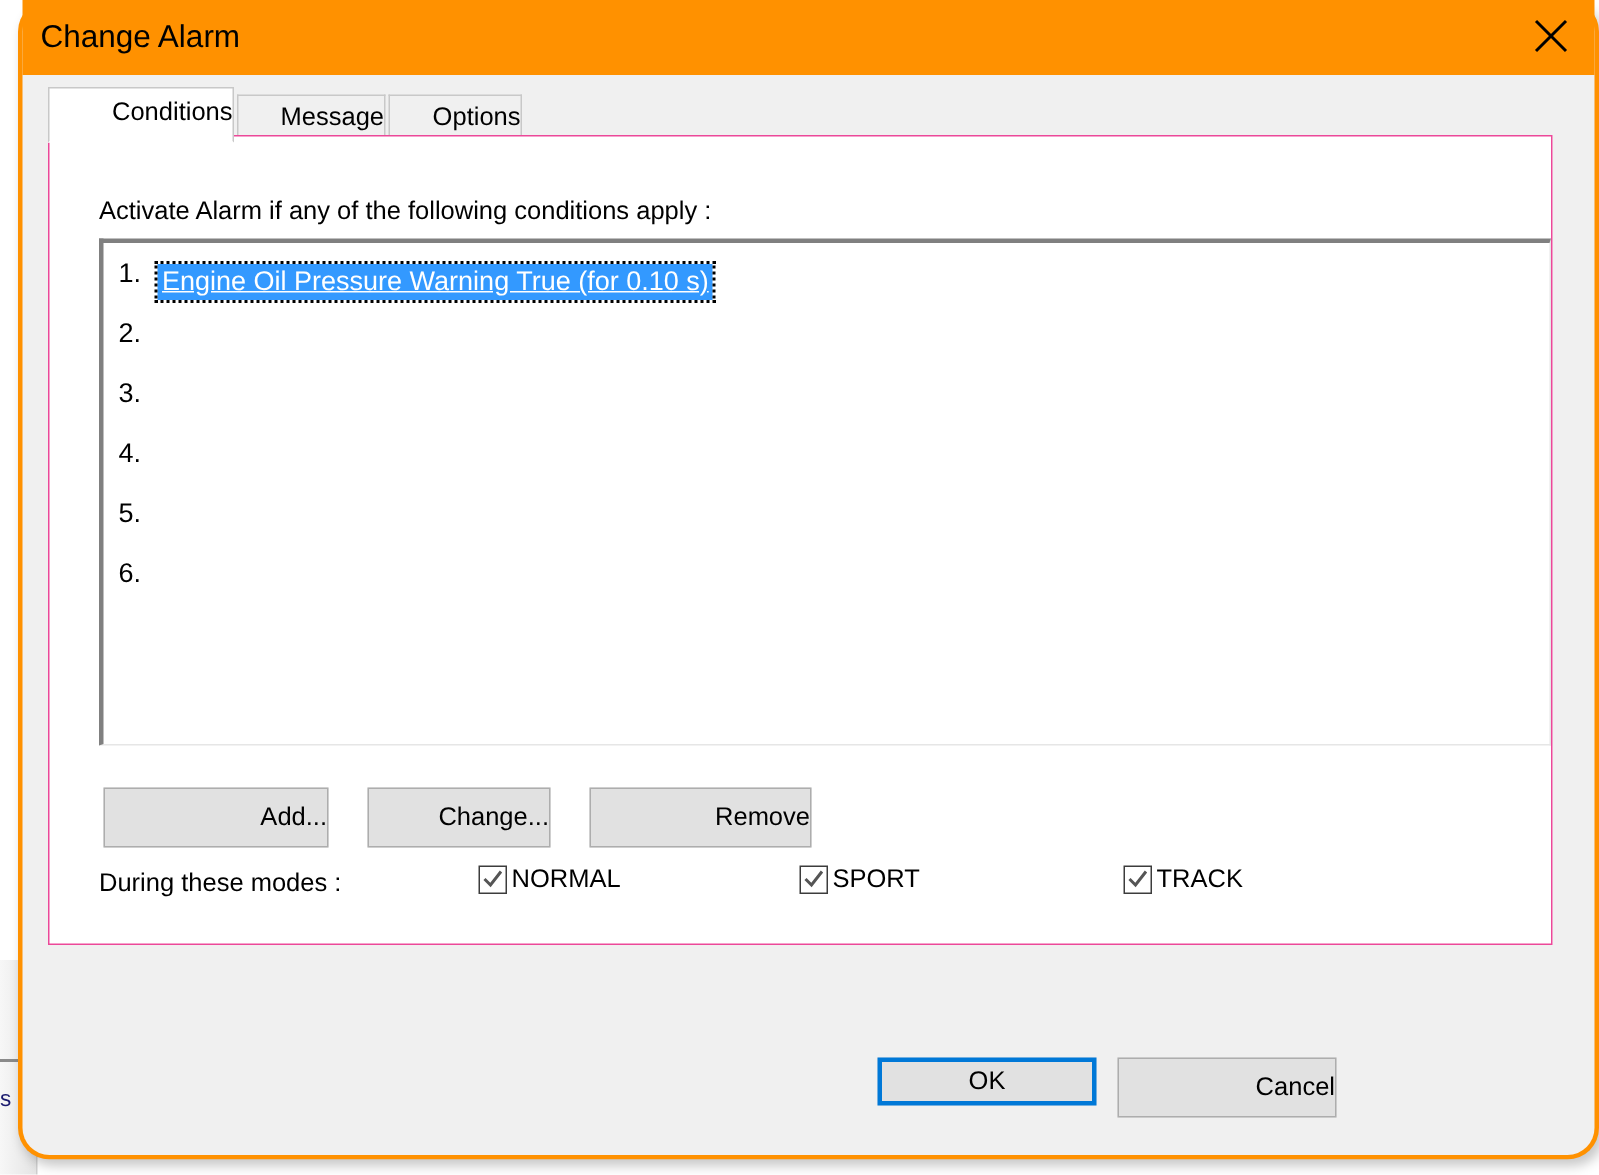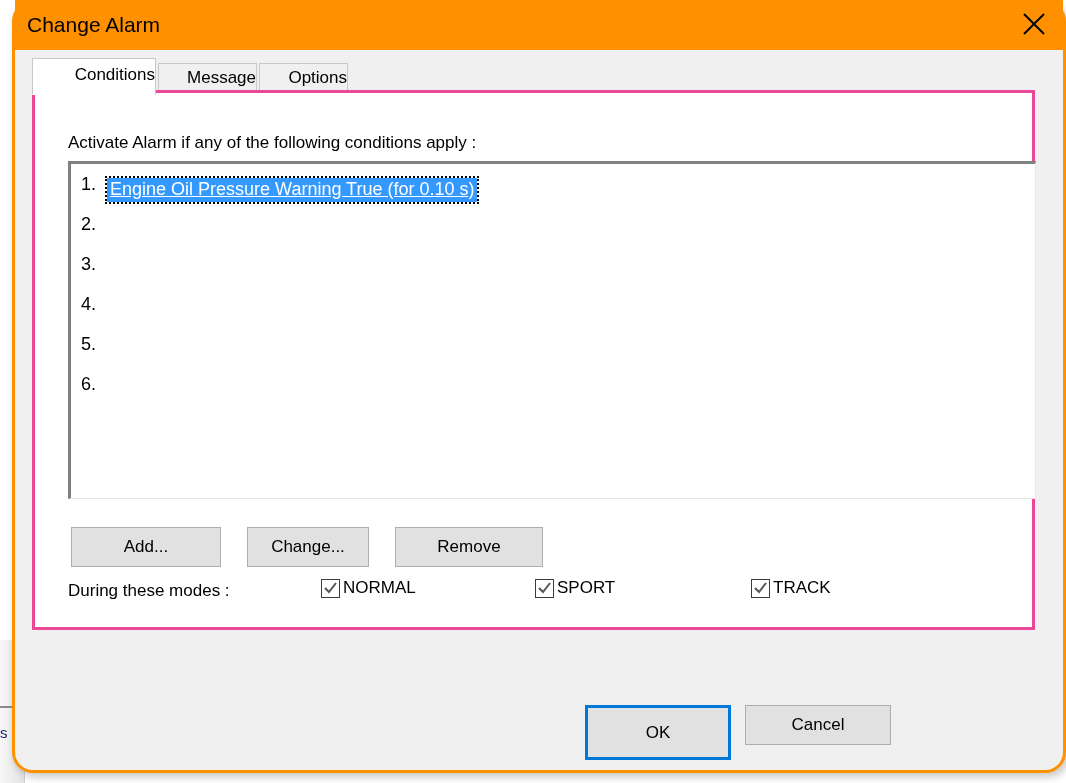"Activate Alarm if any of" #tab-panel { border: 3px solid #ec4899 -> 1px solid #ec4899 }
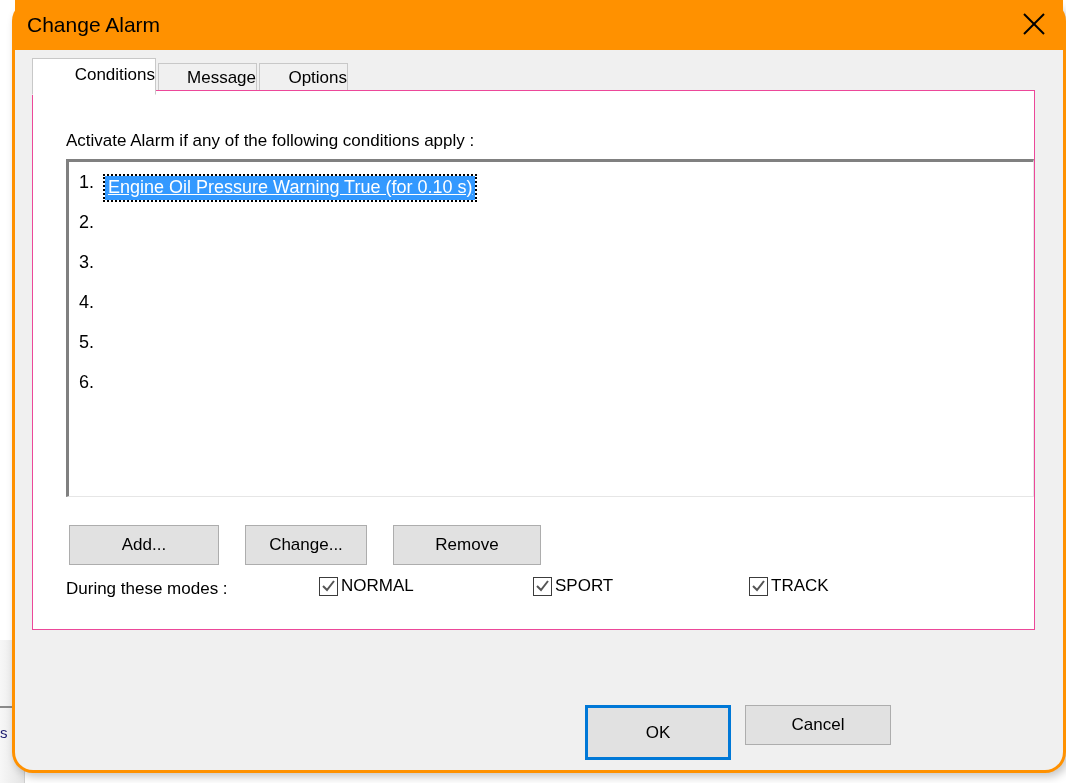"Add..." .btn { text-align: center -> right }
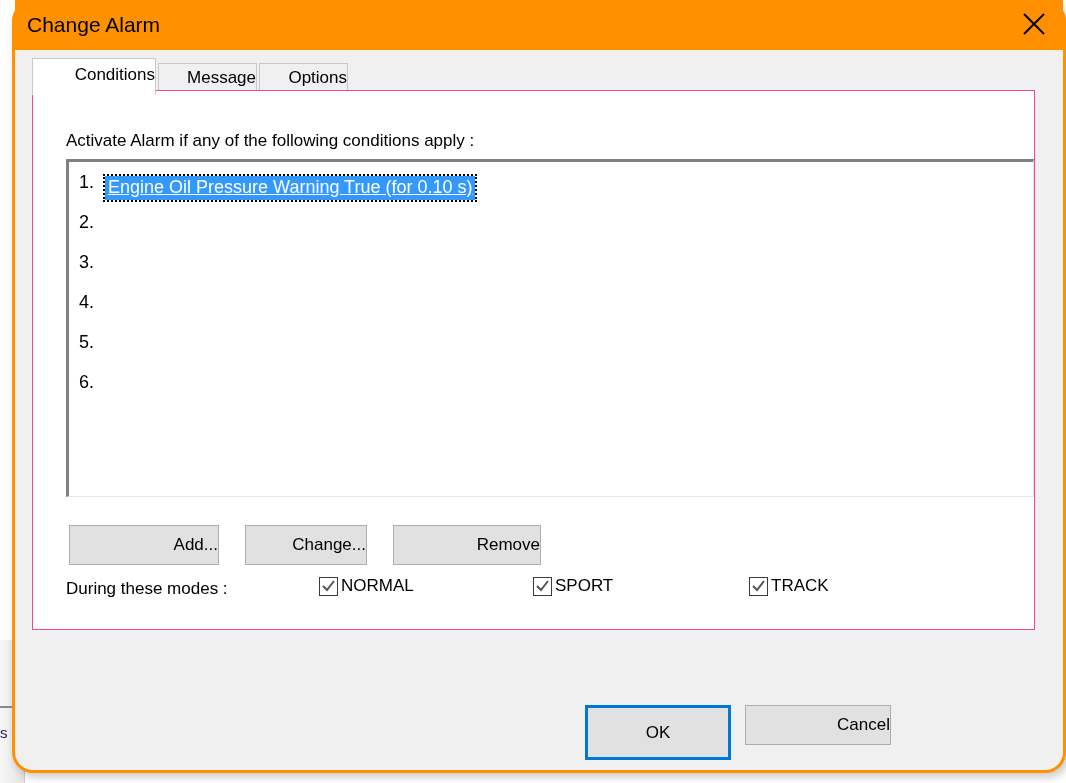"OK" #btn-ok { height: 55px -> 32px }
